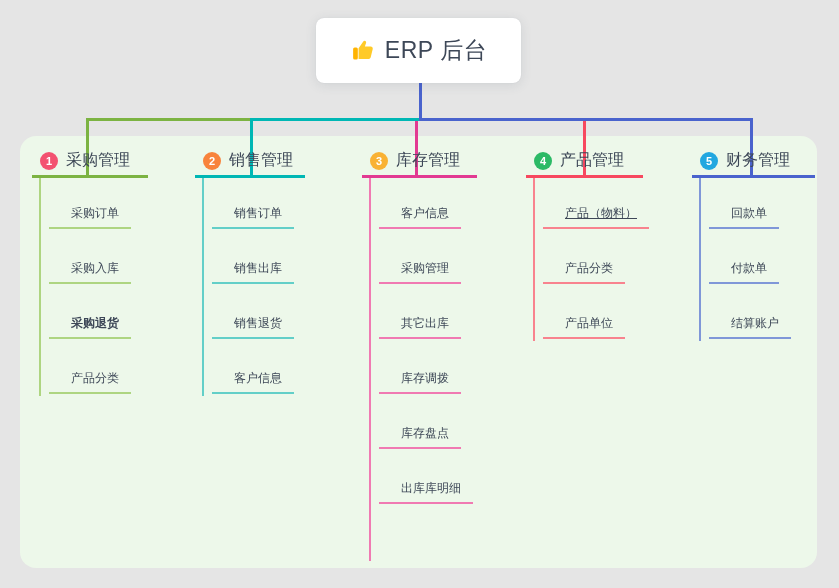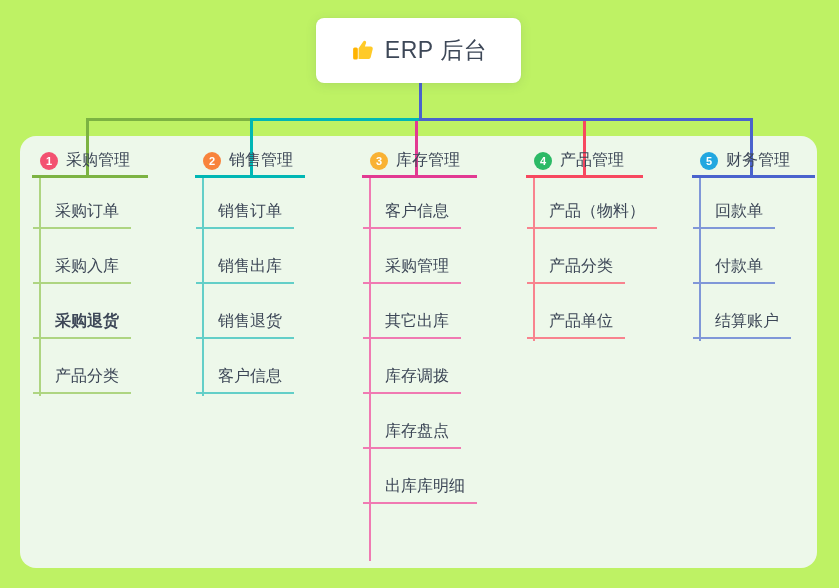"ERP 后台" .stage { background: #bef264 -> #e5e5e5 }
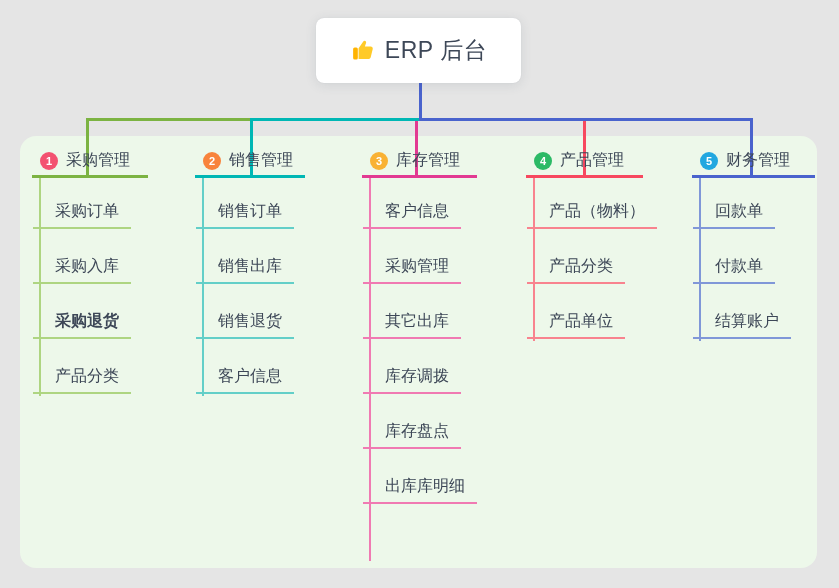"采购订单" .child-label { font-size: 16px -> 12px; margin-left: 1px -> 17px }
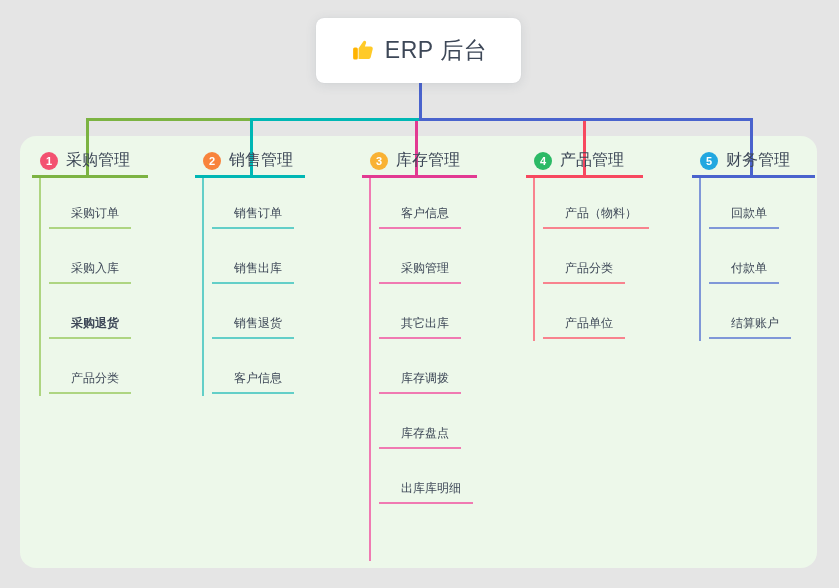"产品（物料）" span.child-label { text-decoration: none -> underline }
